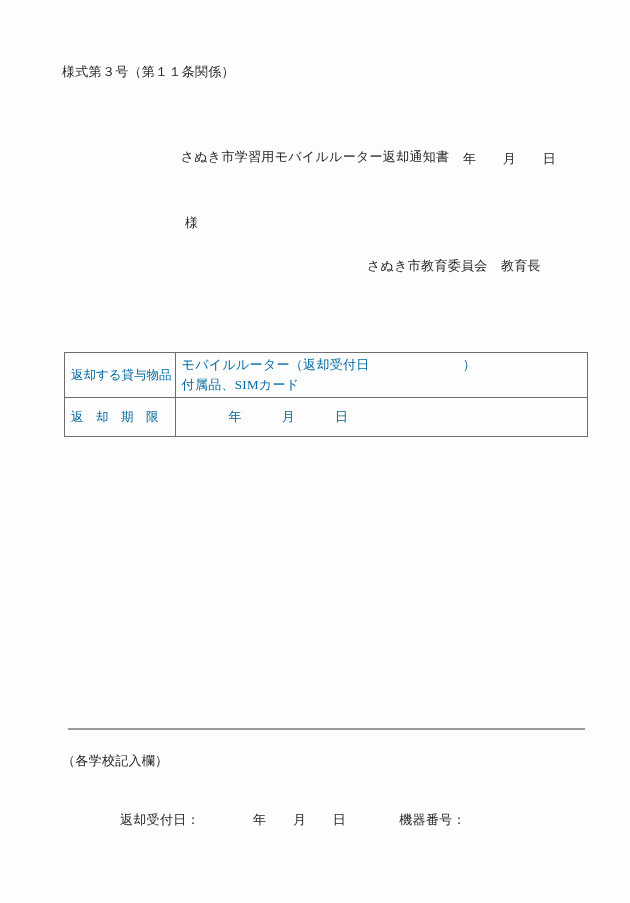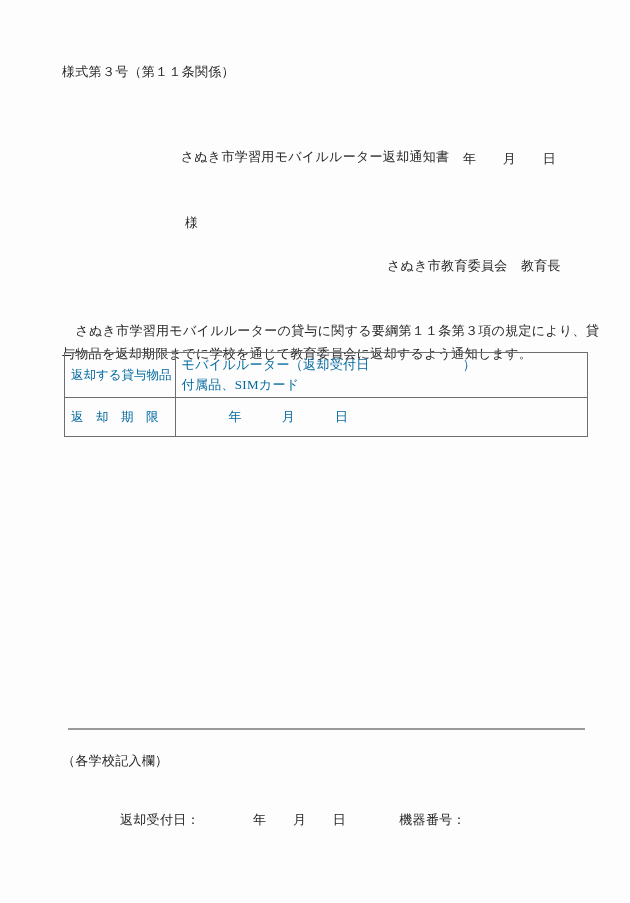"さぬき市教育委員会 教育長" .sender { left: 387px -> 367px }
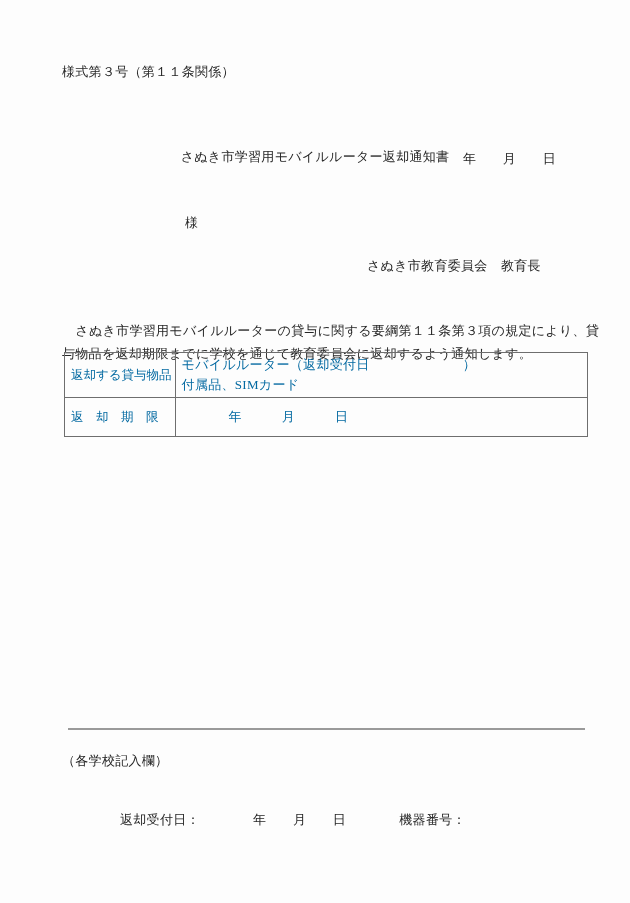"さぬき市学習用モバイルルーターの貸与に関する要綱第１１条第３項の規定により、貸" div.abs { html: <div> <div> さぬき市学習用モバイルルーターの貸与に関する要綱第１１条第３項の規定により、貸</div> <div>与物品を返却期限までに学校を通じて教育委員会に返却するよう通知します。</div> </div> -> none }
